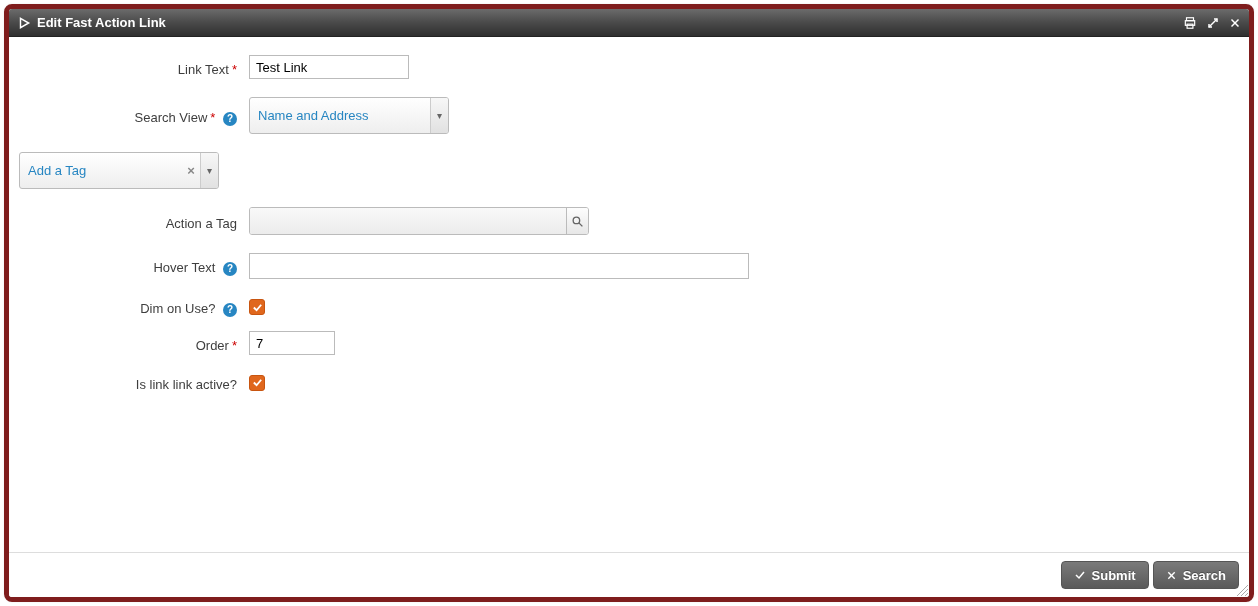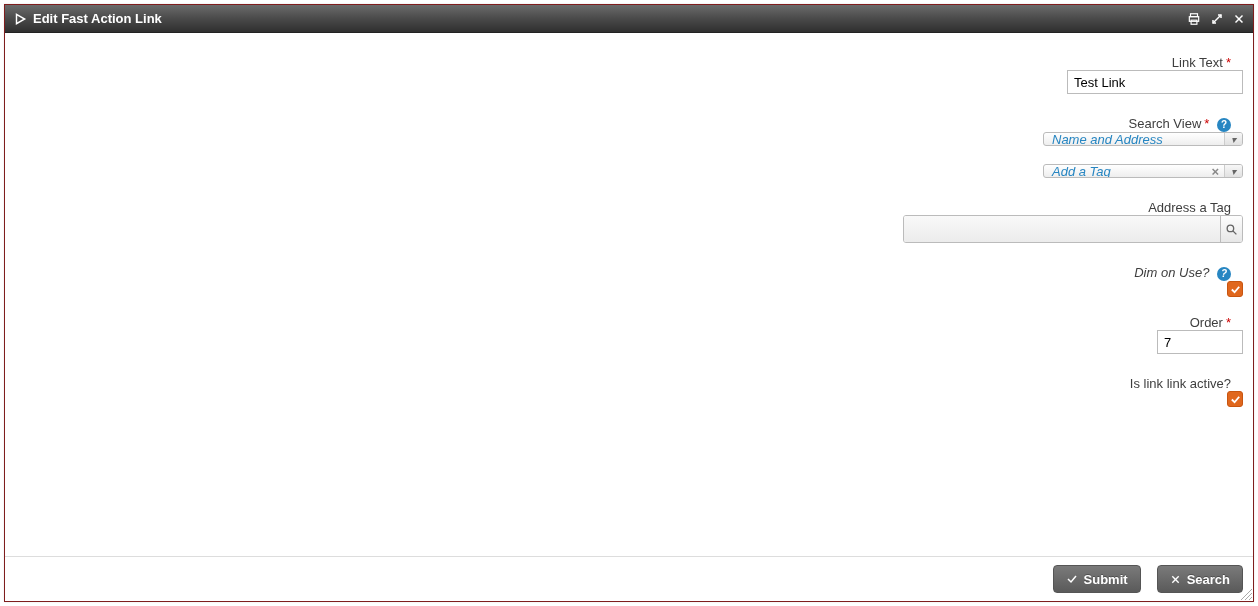"Edit Fast Action Link" .window { border: 1px solid #7f1d1d -> 5px solid #7f1d1d; border-radius: 0 -> 8px }
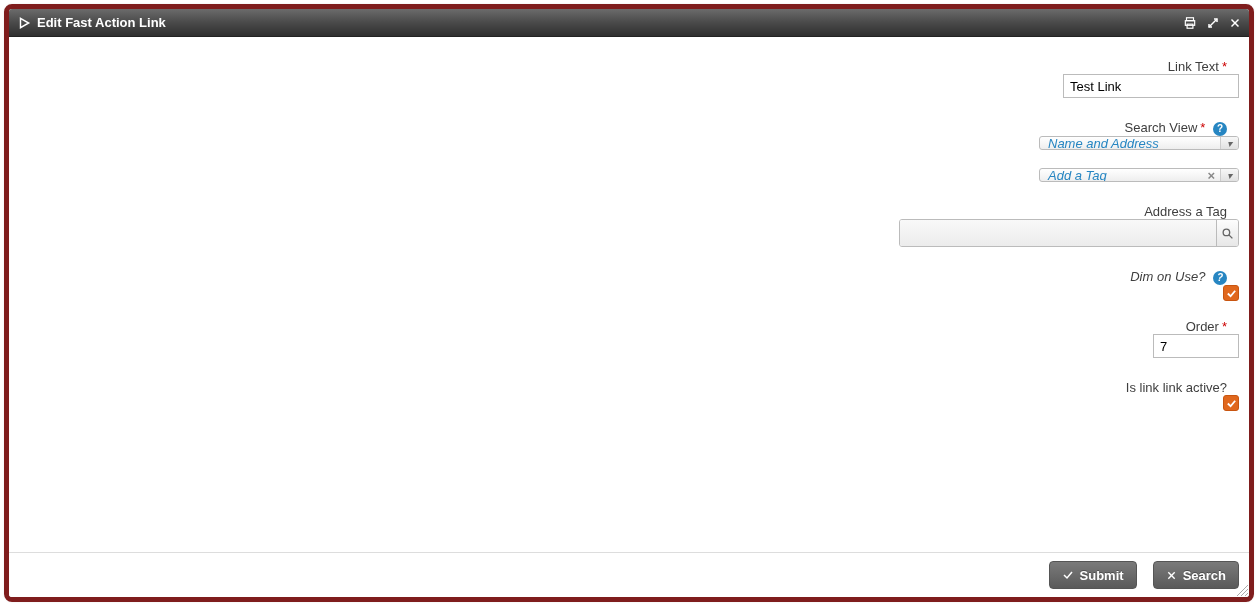"Link Text *" .form-row { align-items: flex-end -> center; flex-direction: column -> none }
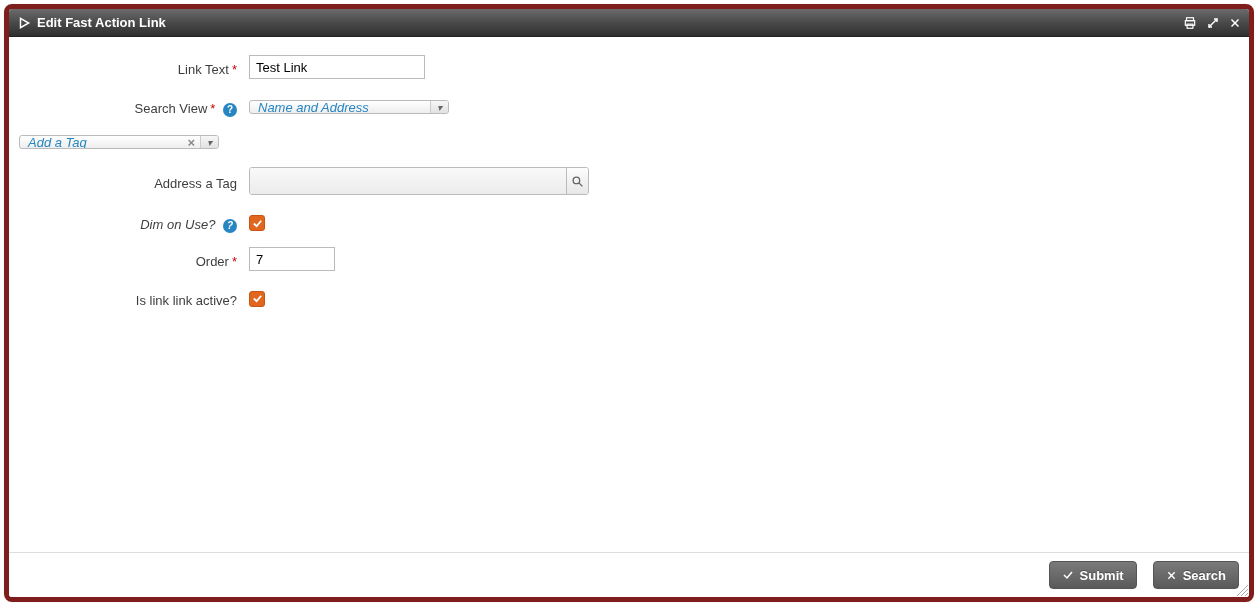"Test Link" input[type="text"].text-short { width: 176px -> 160px }
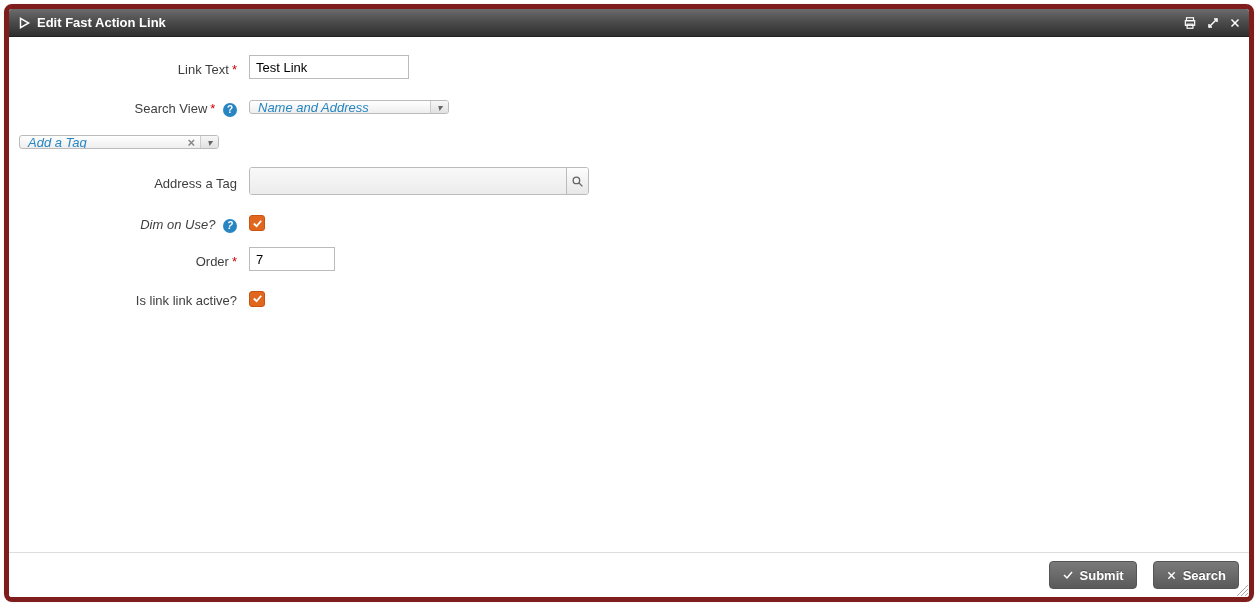"Name and Address" .select2 { font-style: italic -> none; height: 14px -> 37px }
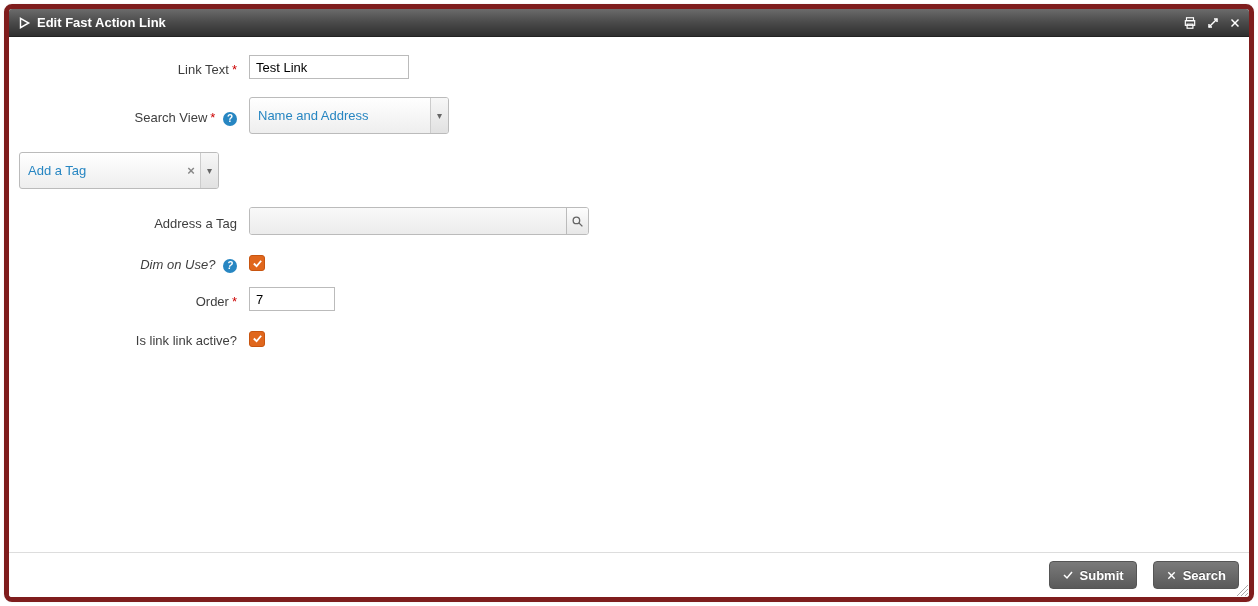"Address a Tag" span { text: Address -> Action }
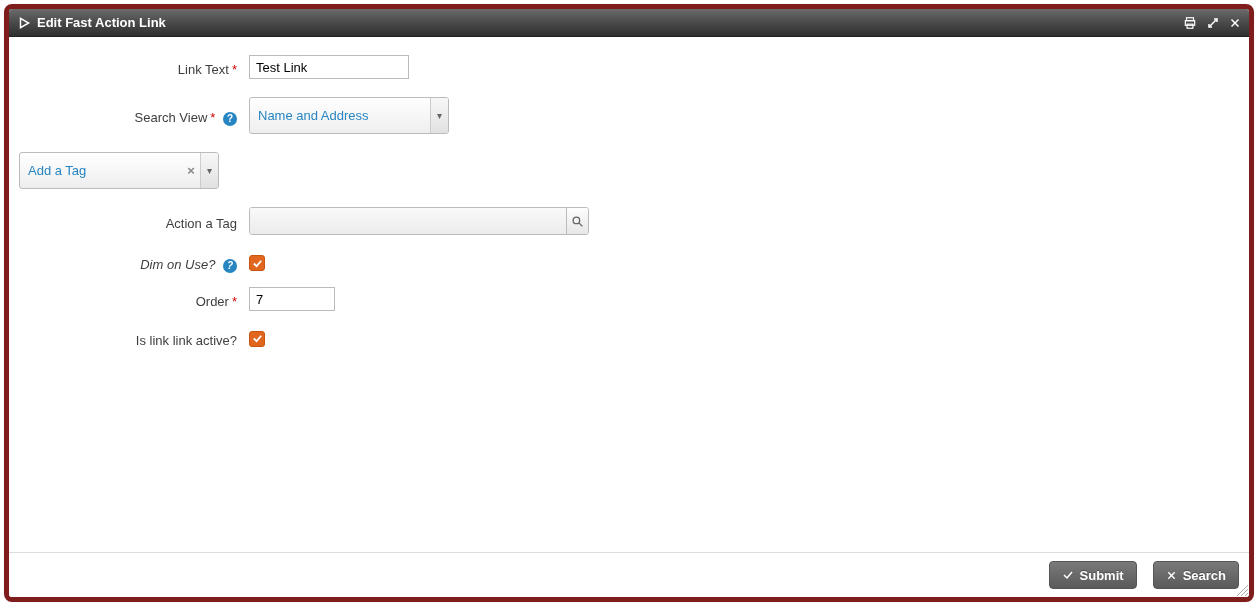"Hover Text ?" div.form-row { html: none -> <div> <div> <span>Hover Text</span> <span>?</span> </div> <div> <input> </div> </div> }
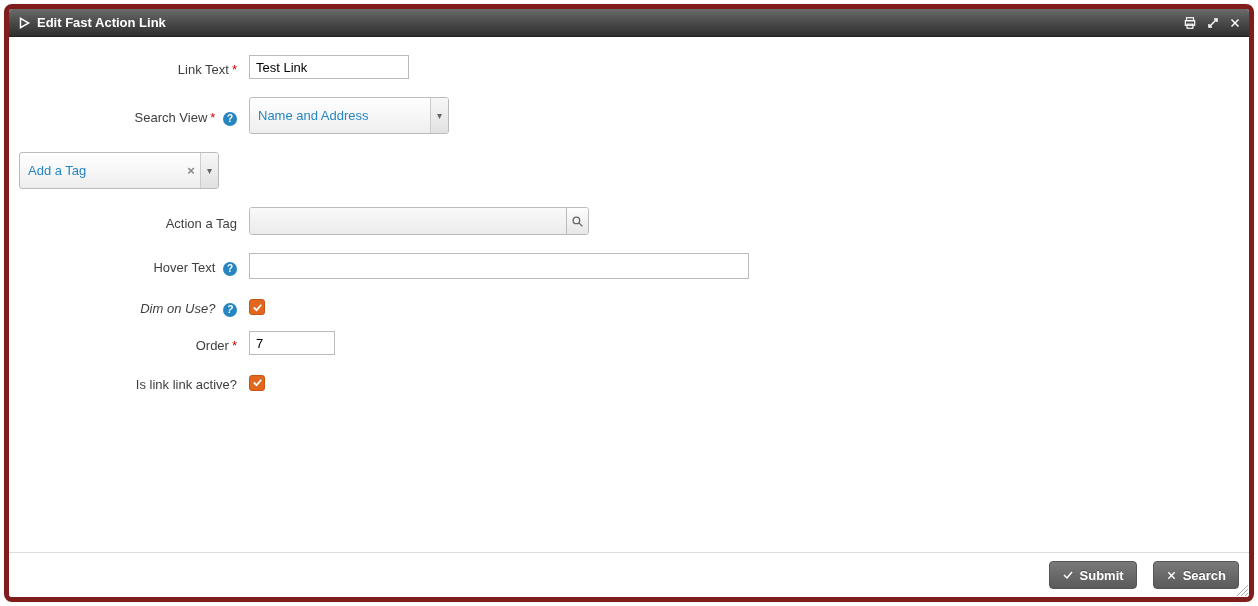"Dim on Use? ?" .form-row.tight { font-style: italic -> none }
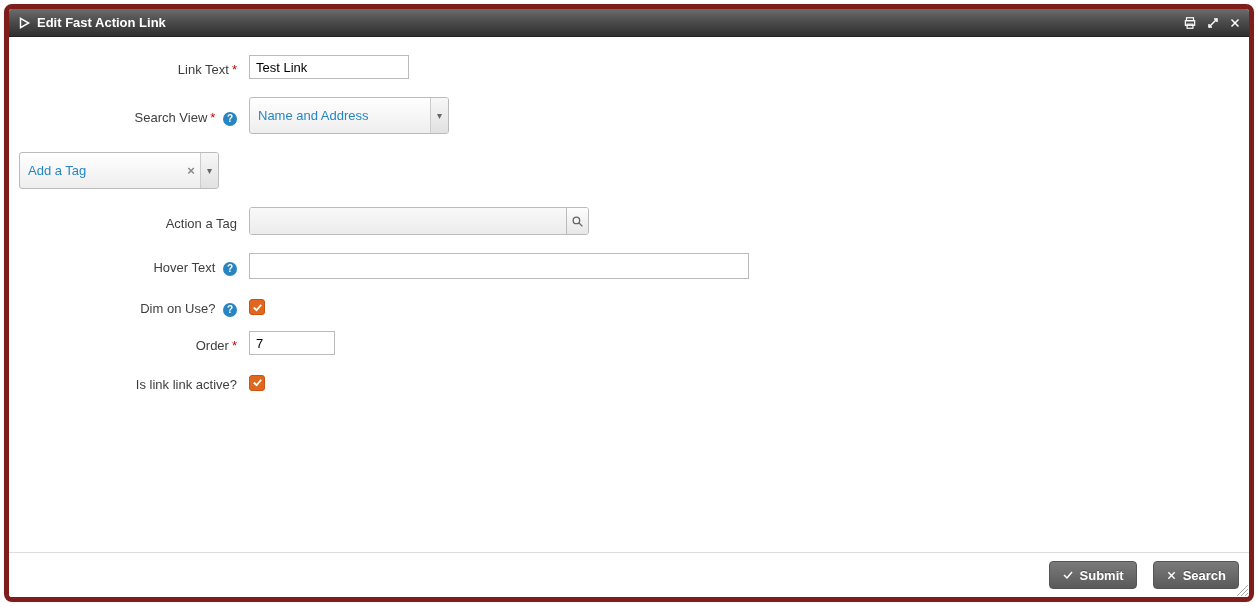"Submit" .footer { gap: 16px -> 4px }
